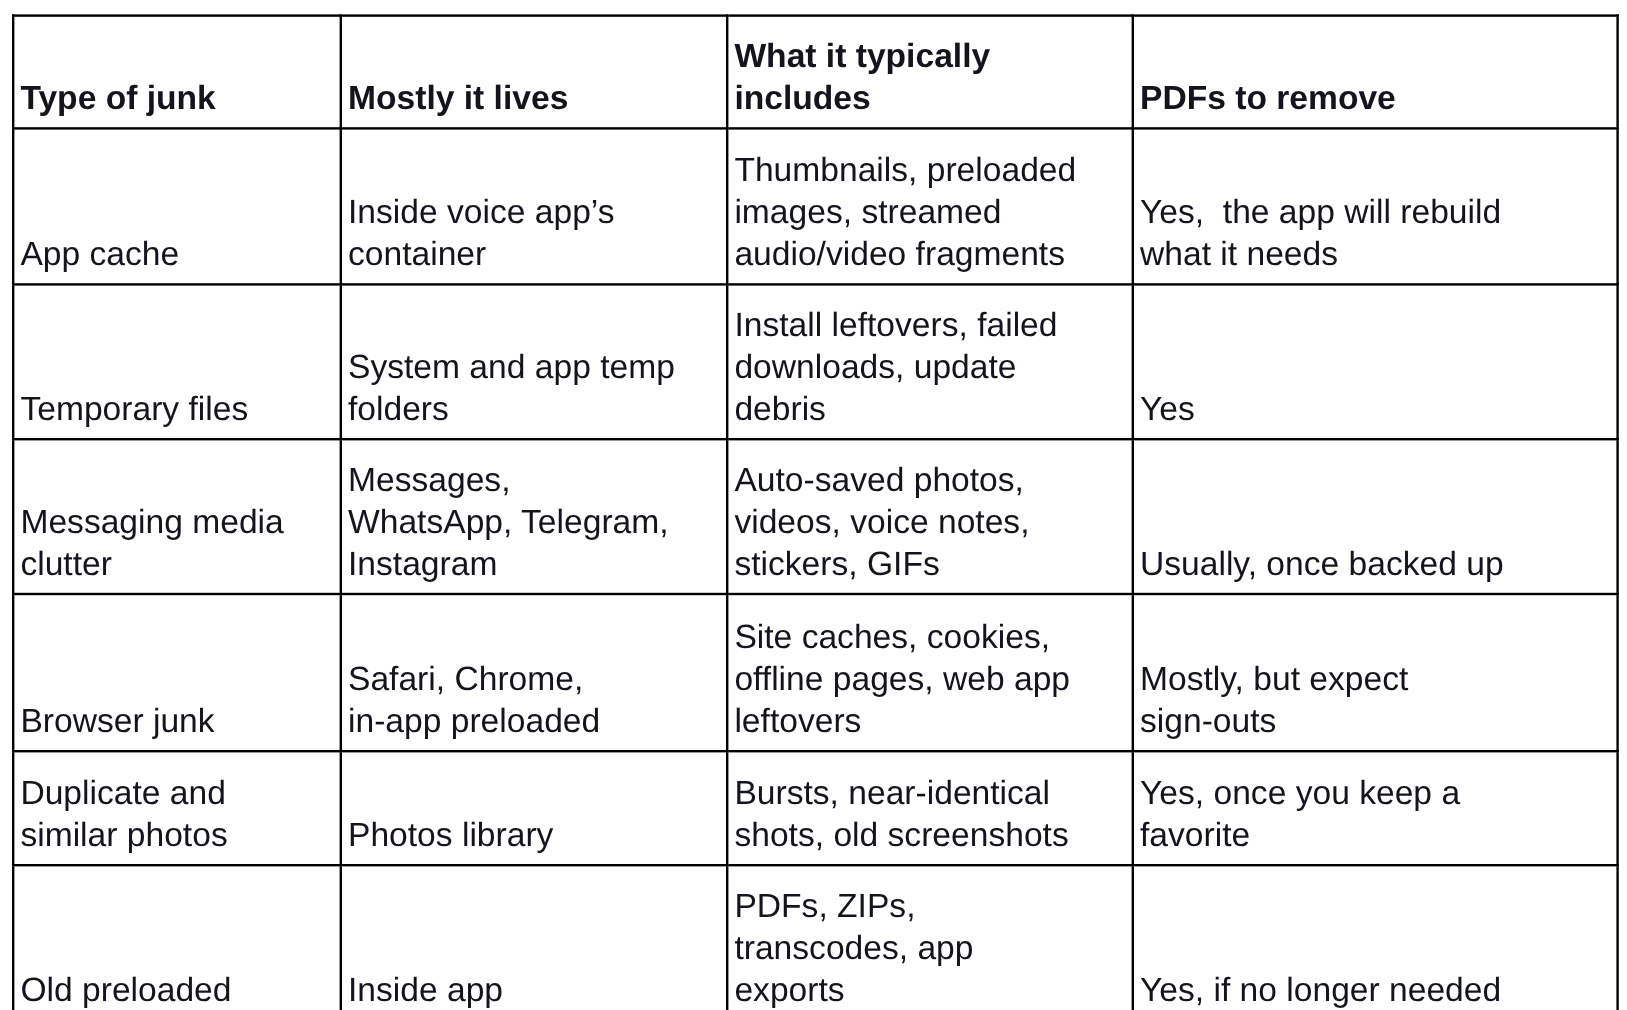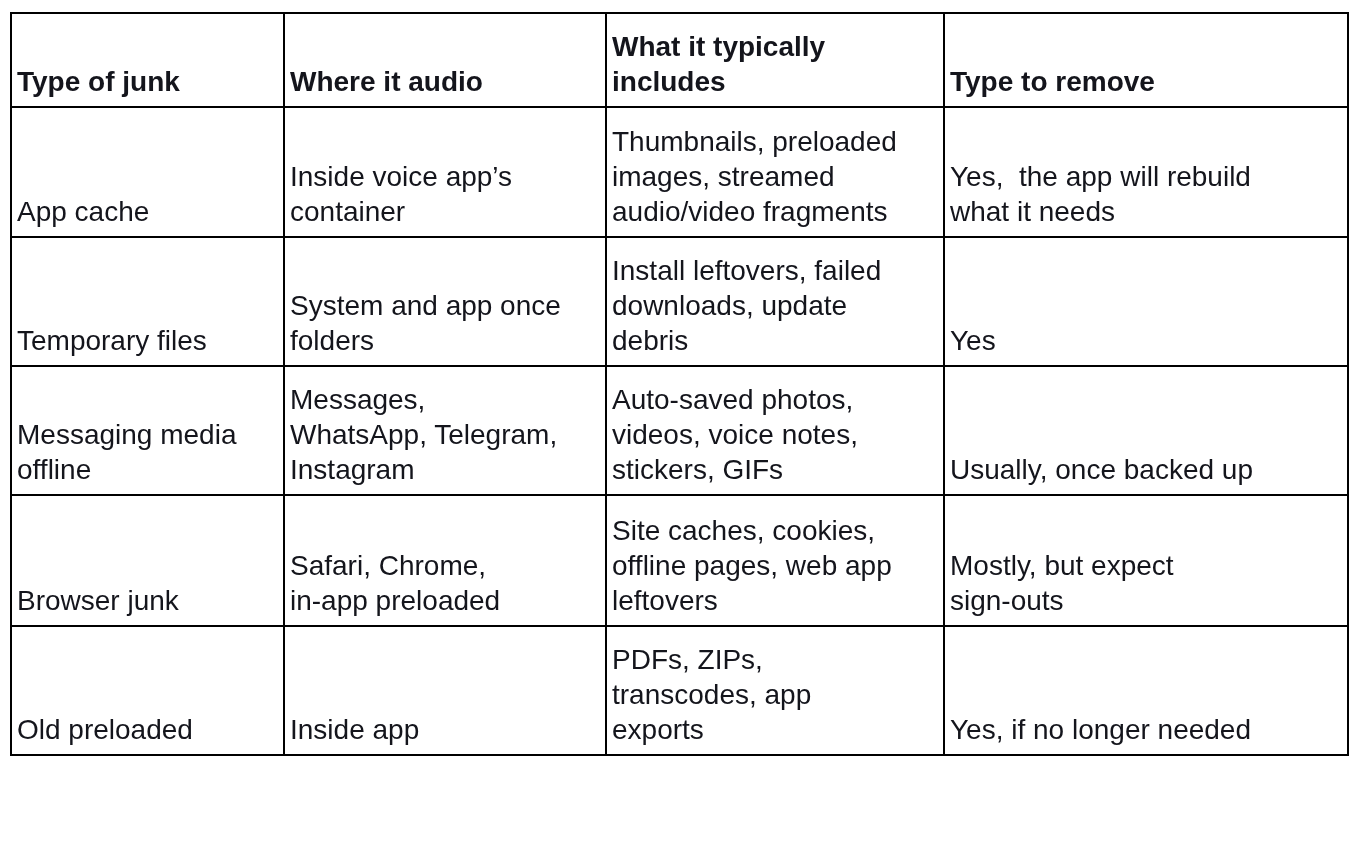"Where it audio" th { text: Where it audio -> Mostly it lives }
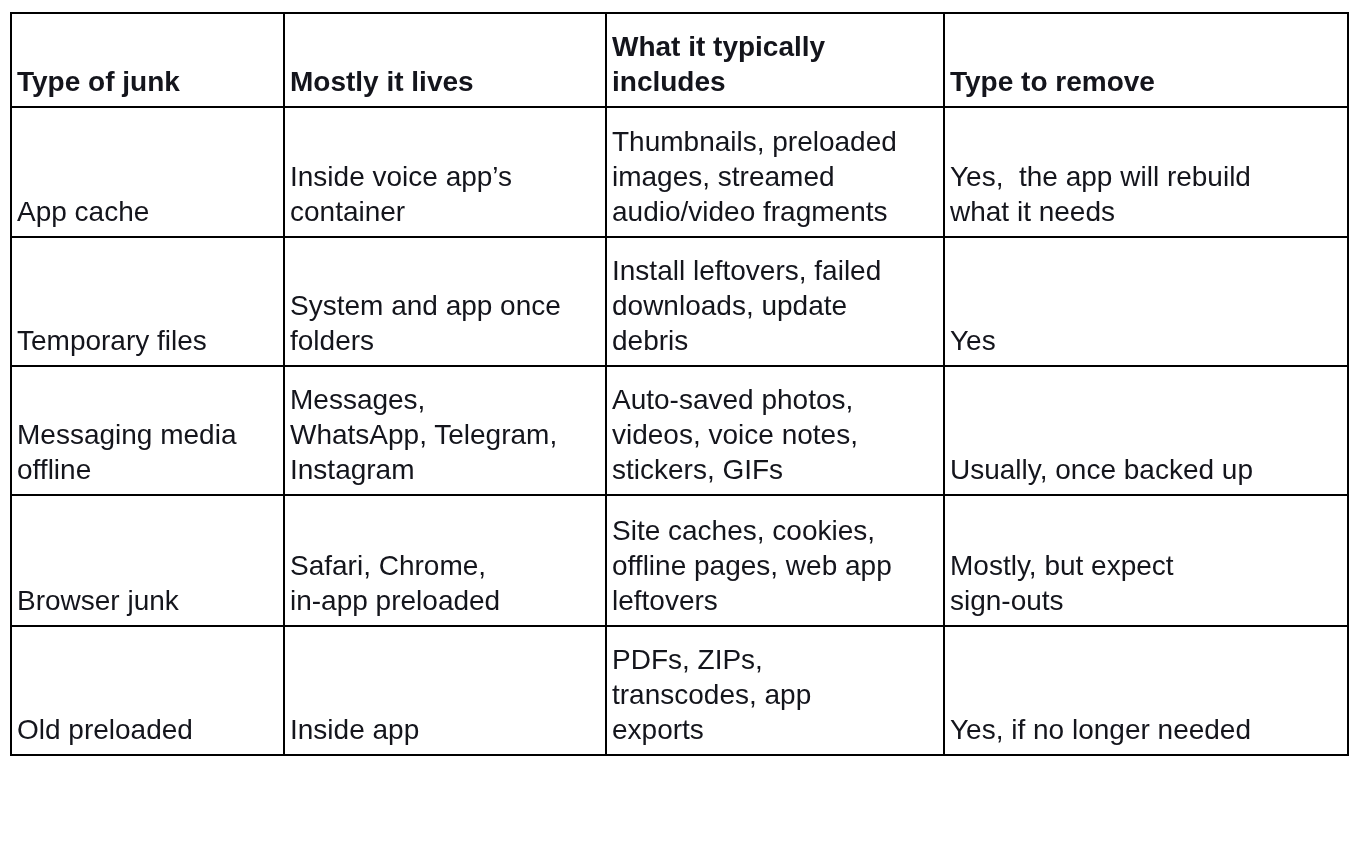"Type to remove" th { text: Type -> PDFs }
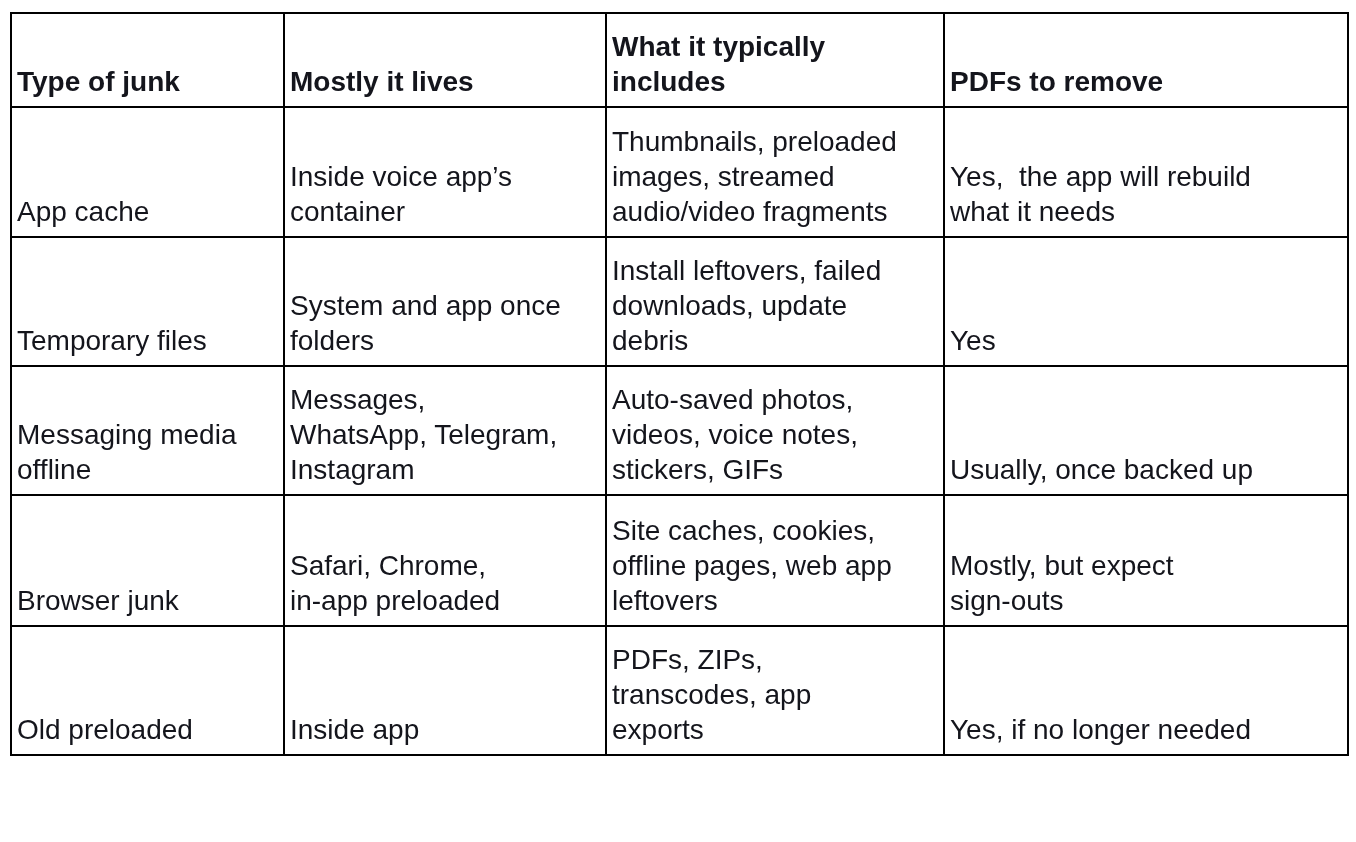"System and app once" td { text: once -> temp }
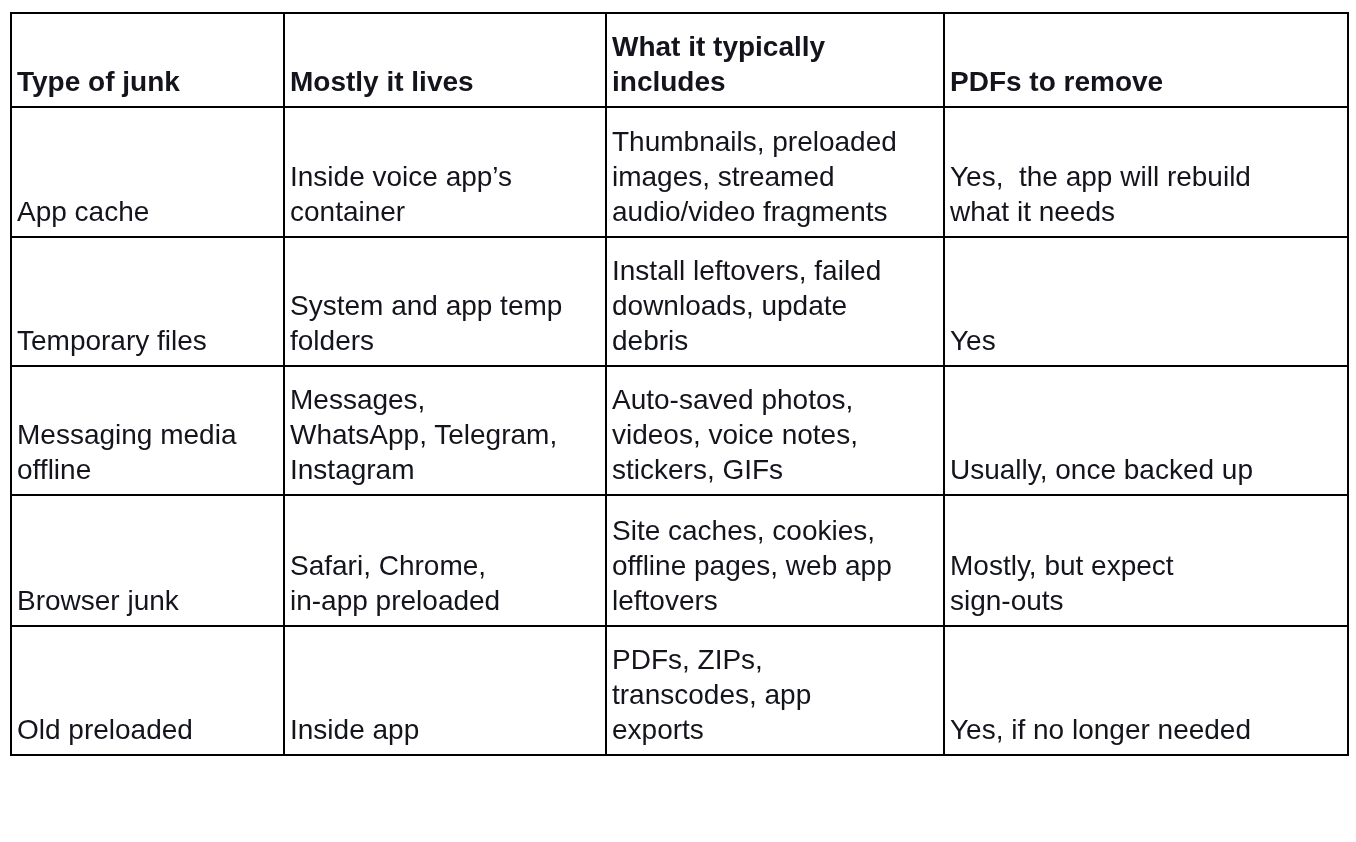"Messaging media" td { text: offline -> clutter }
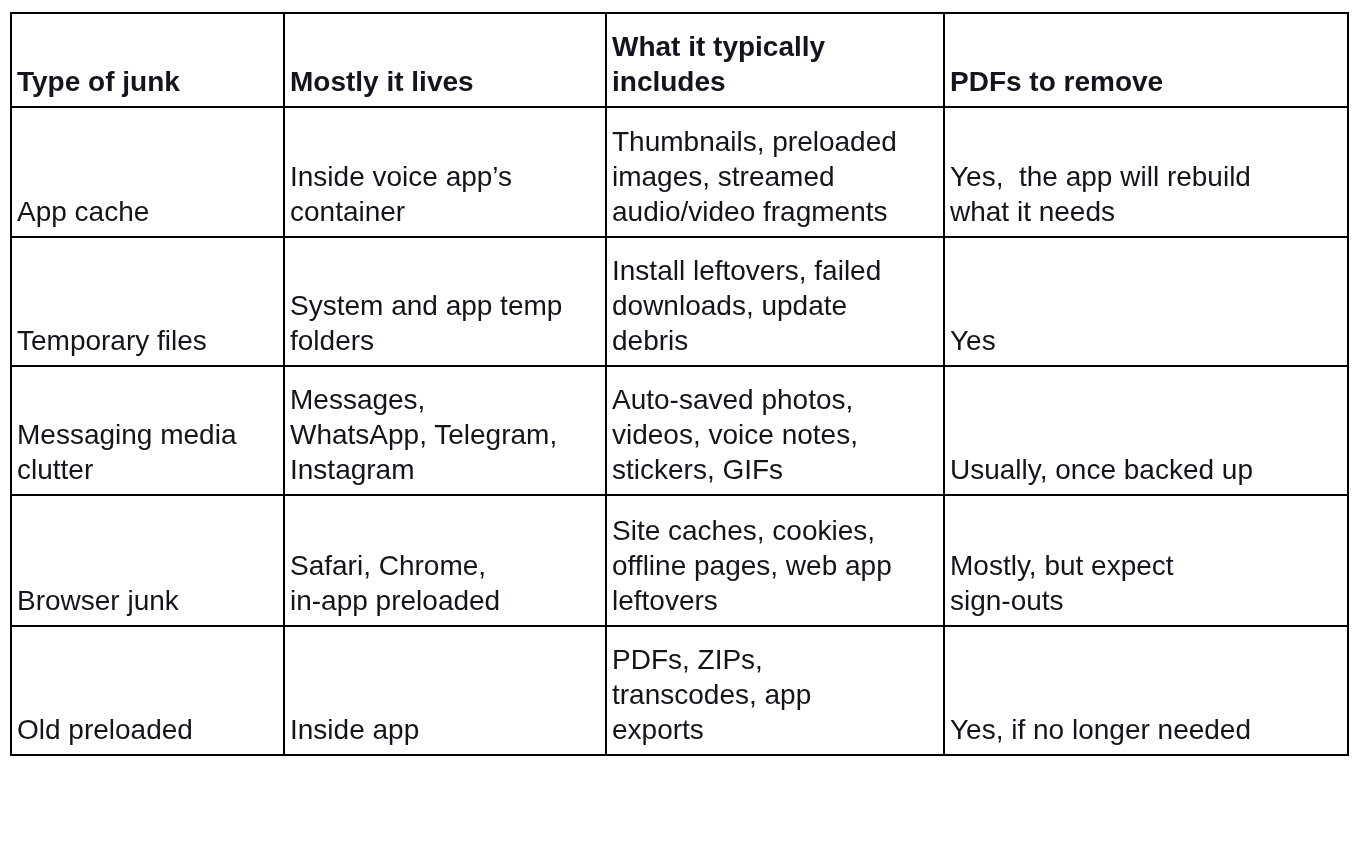"Duplicate and" tr.row-4 { html: none -> <tr> <td>Duplicate and similar photos</td> <td>Photos library</td> <td>Bursts, near-identical shots, old screenshots</td> <td>Yes, once you keep a favorite</td> </tr> }
